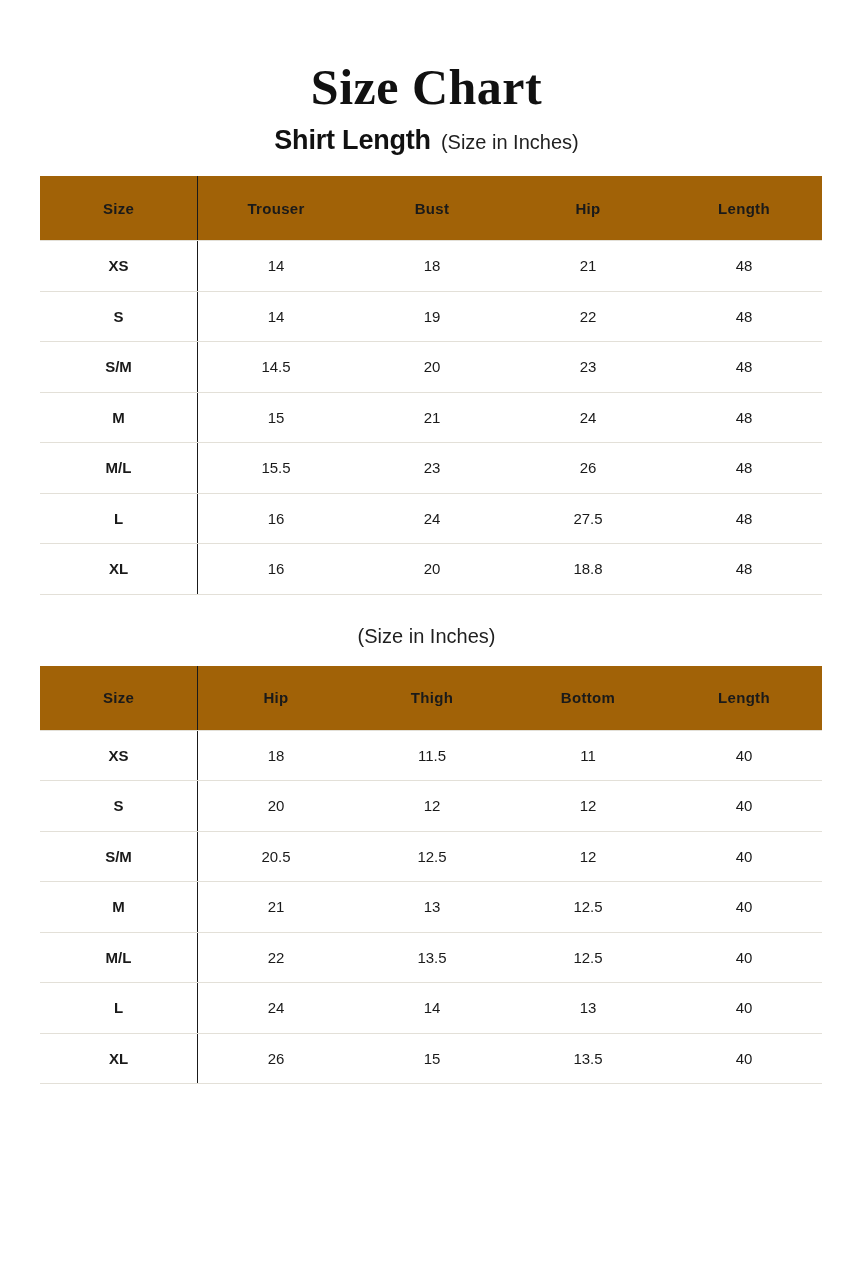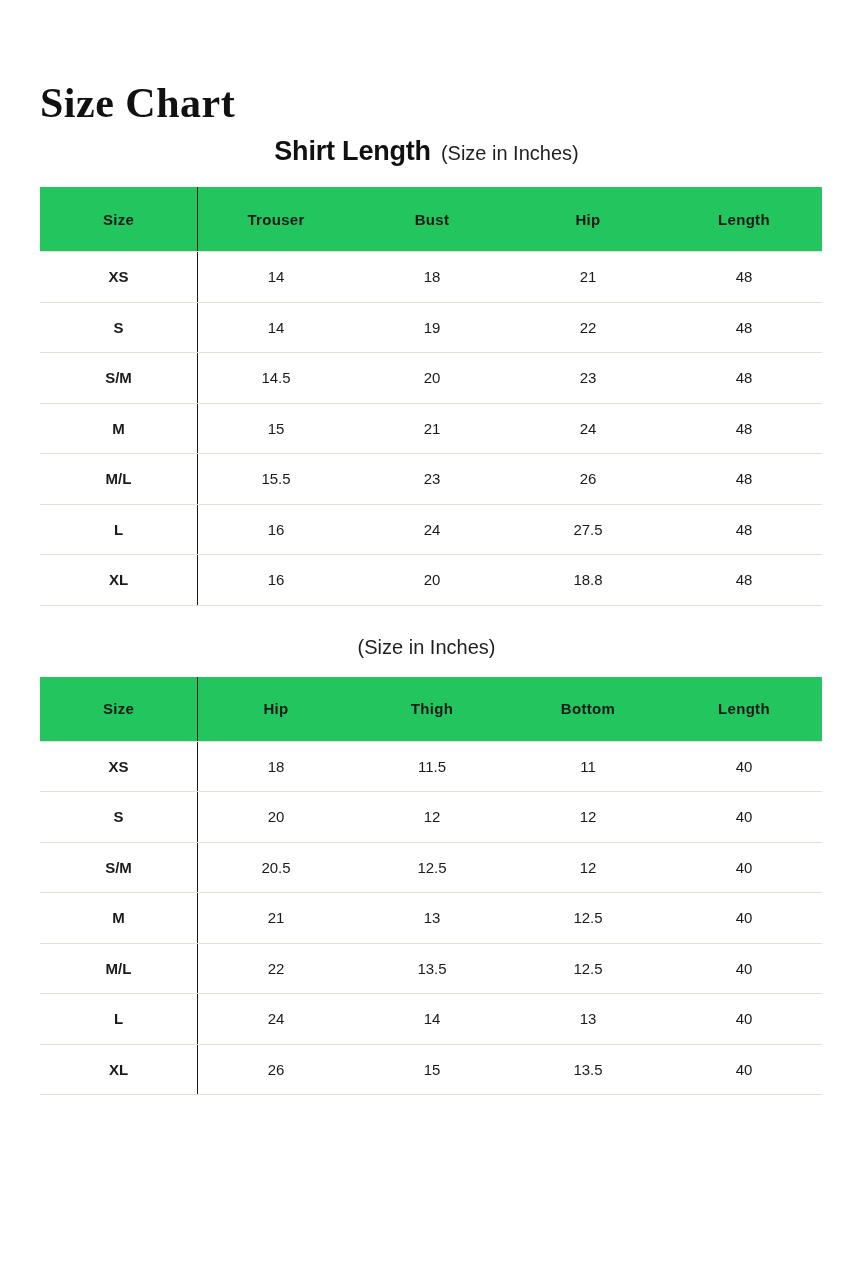"Size Chart" .main-title { font-size: 42px -> 50px; padding-top: 80px -> 60px; text-align: none -> center }
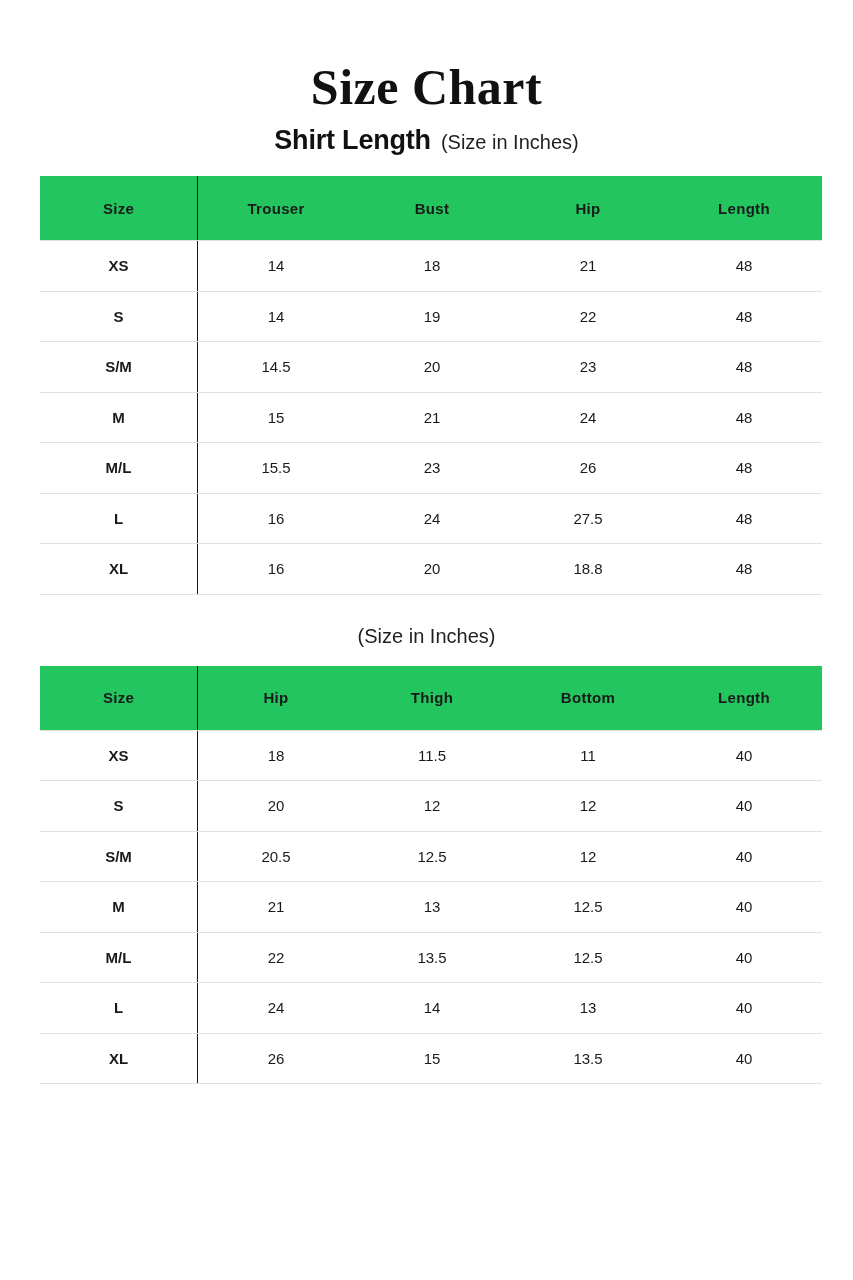"Size" table.size-table thead th { background: #22c55e -> #a16207 }
